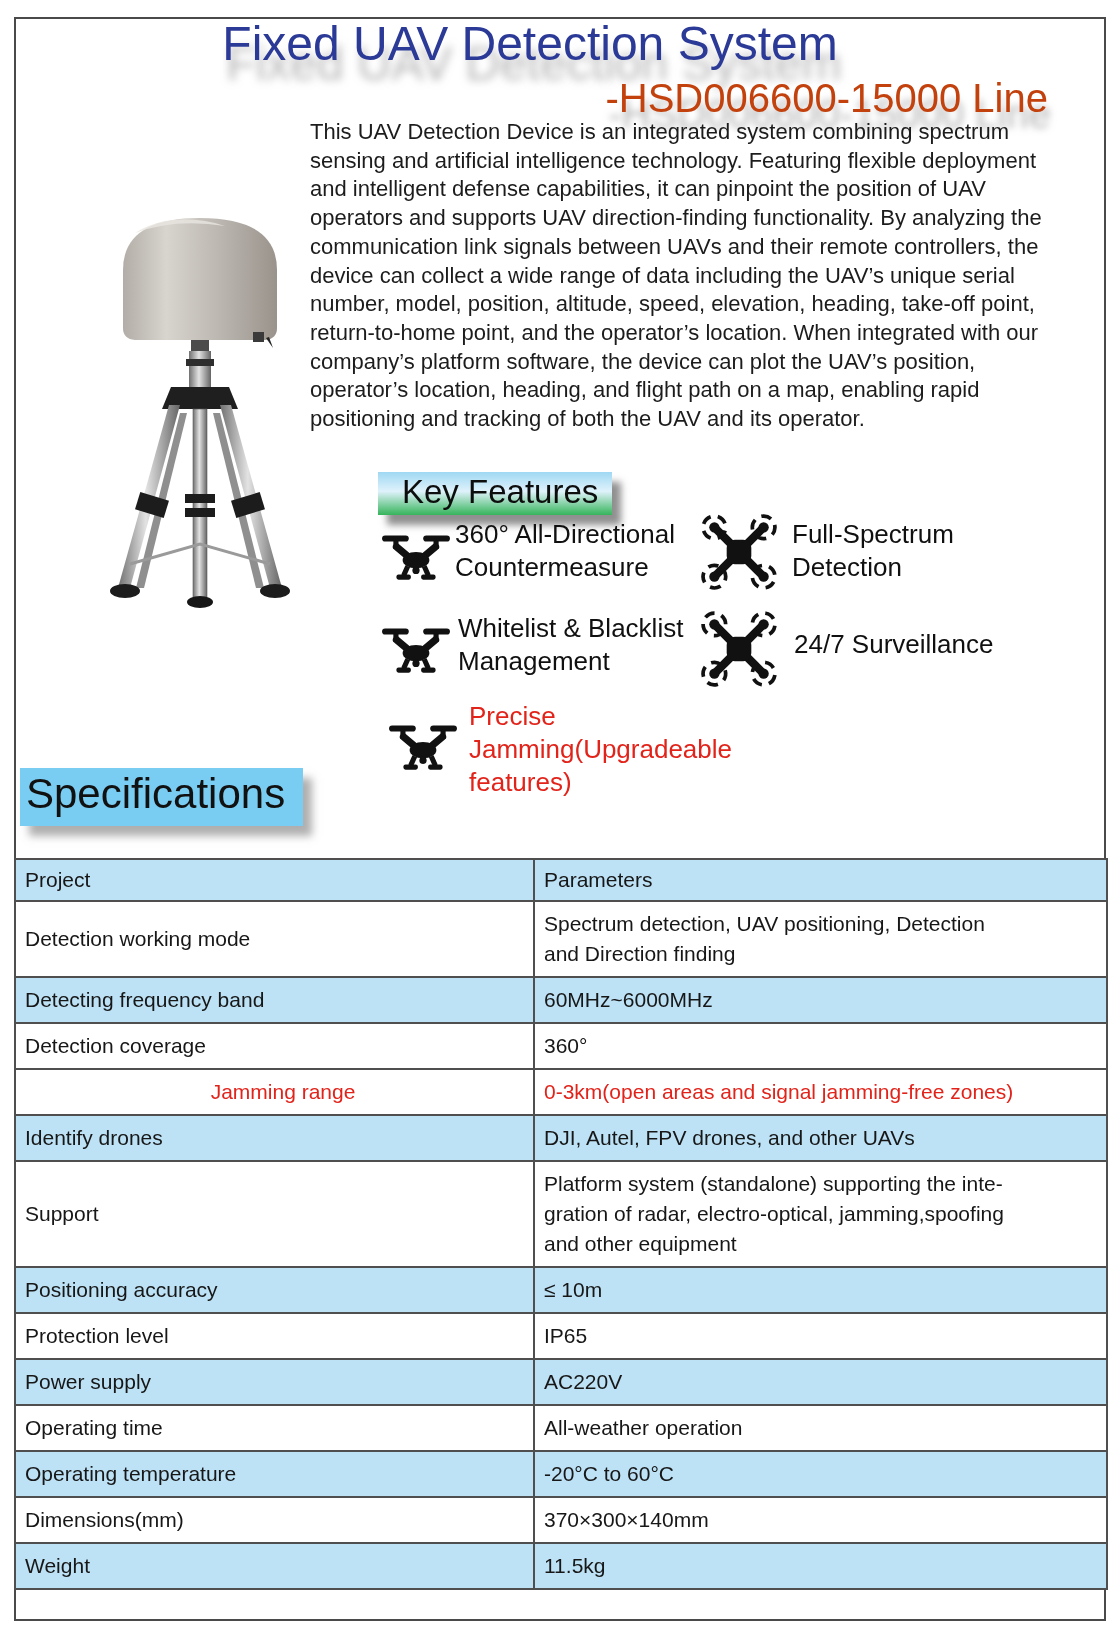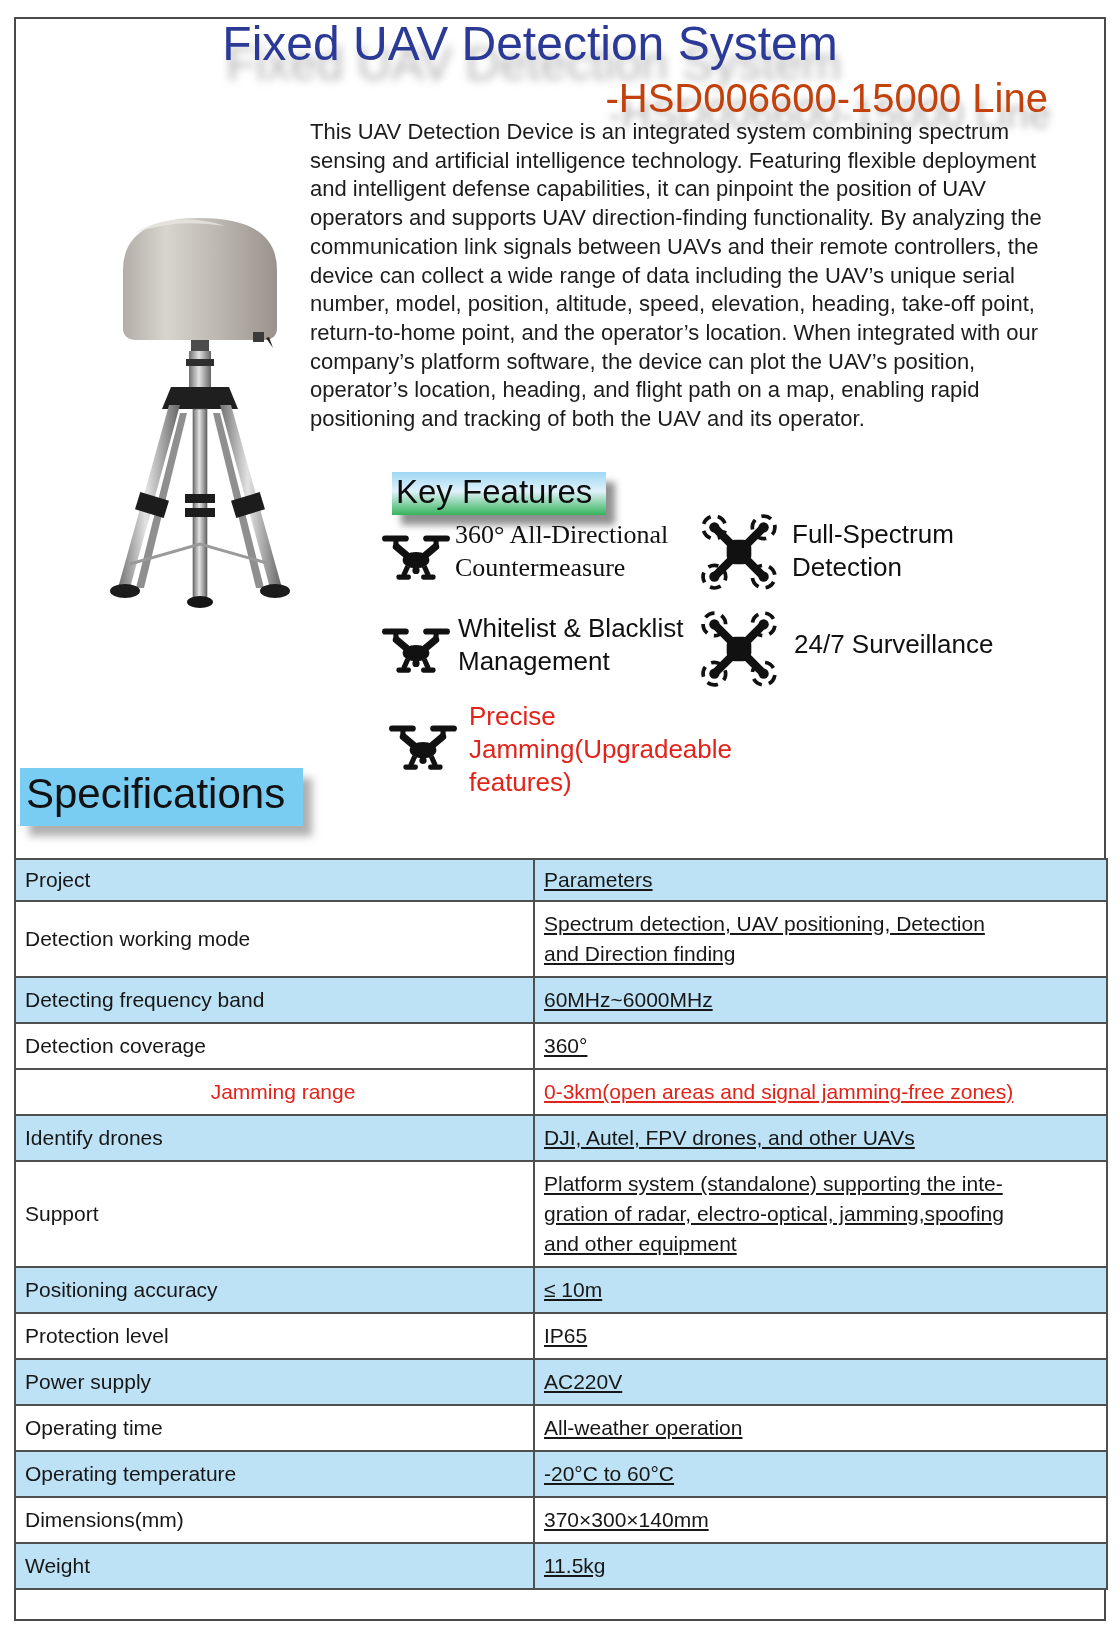"Key Features" .kf-heading { margin-left: 14px -> none; padding: 1px 14px 4px 4px -> 1px 14px 4px 24px }
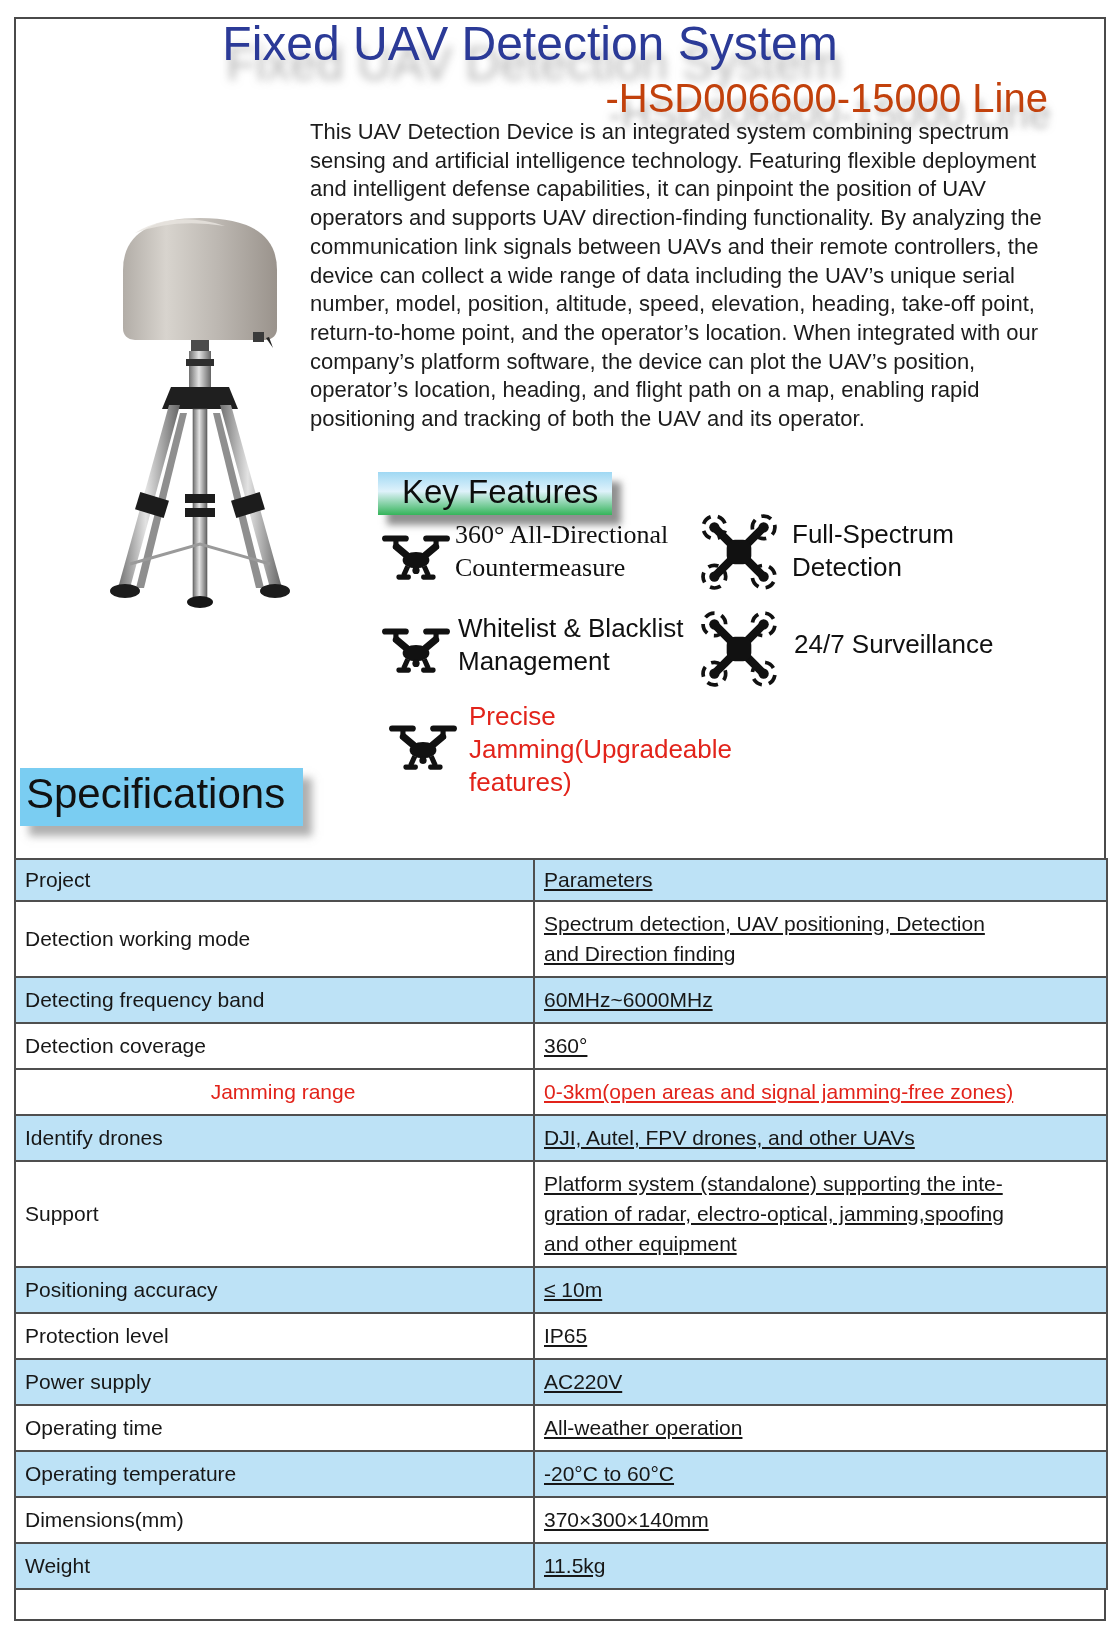"360° All-Directional Countermeasure" div.feature-text { font-family: Liberation Serif, serif -> none }
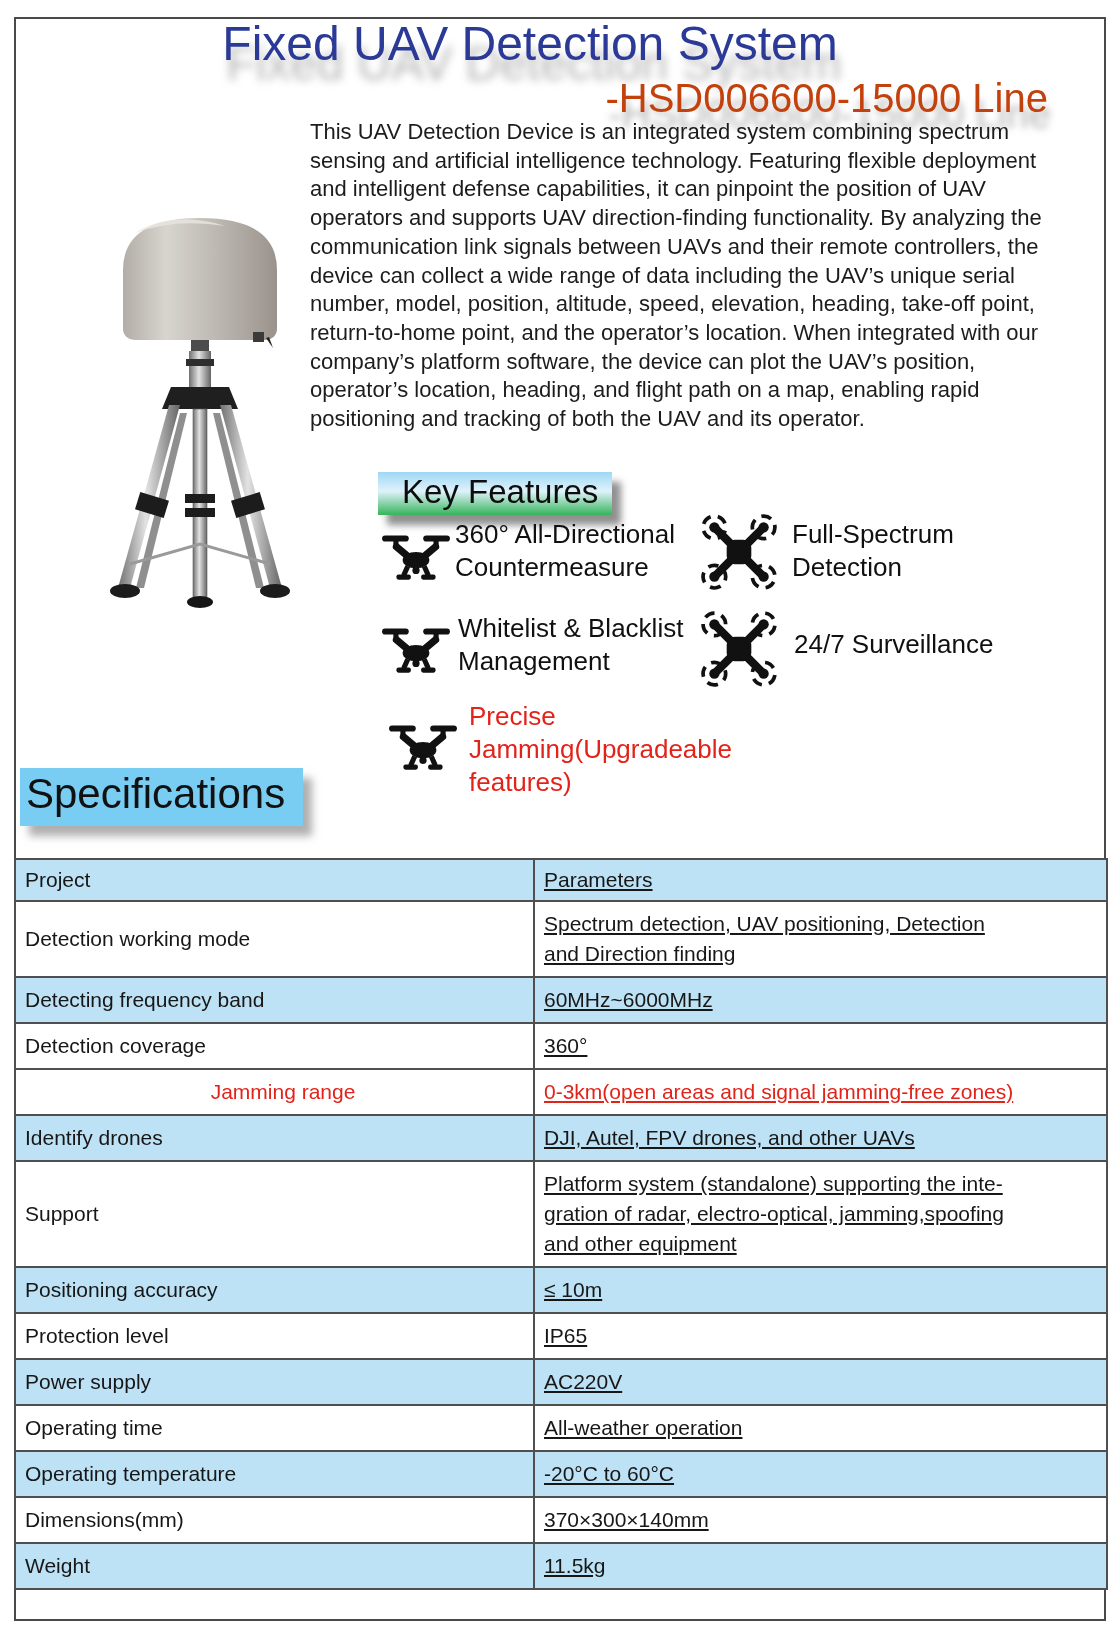"Parameters" table.spec-table td.val { text-decoration: underline -> none }
